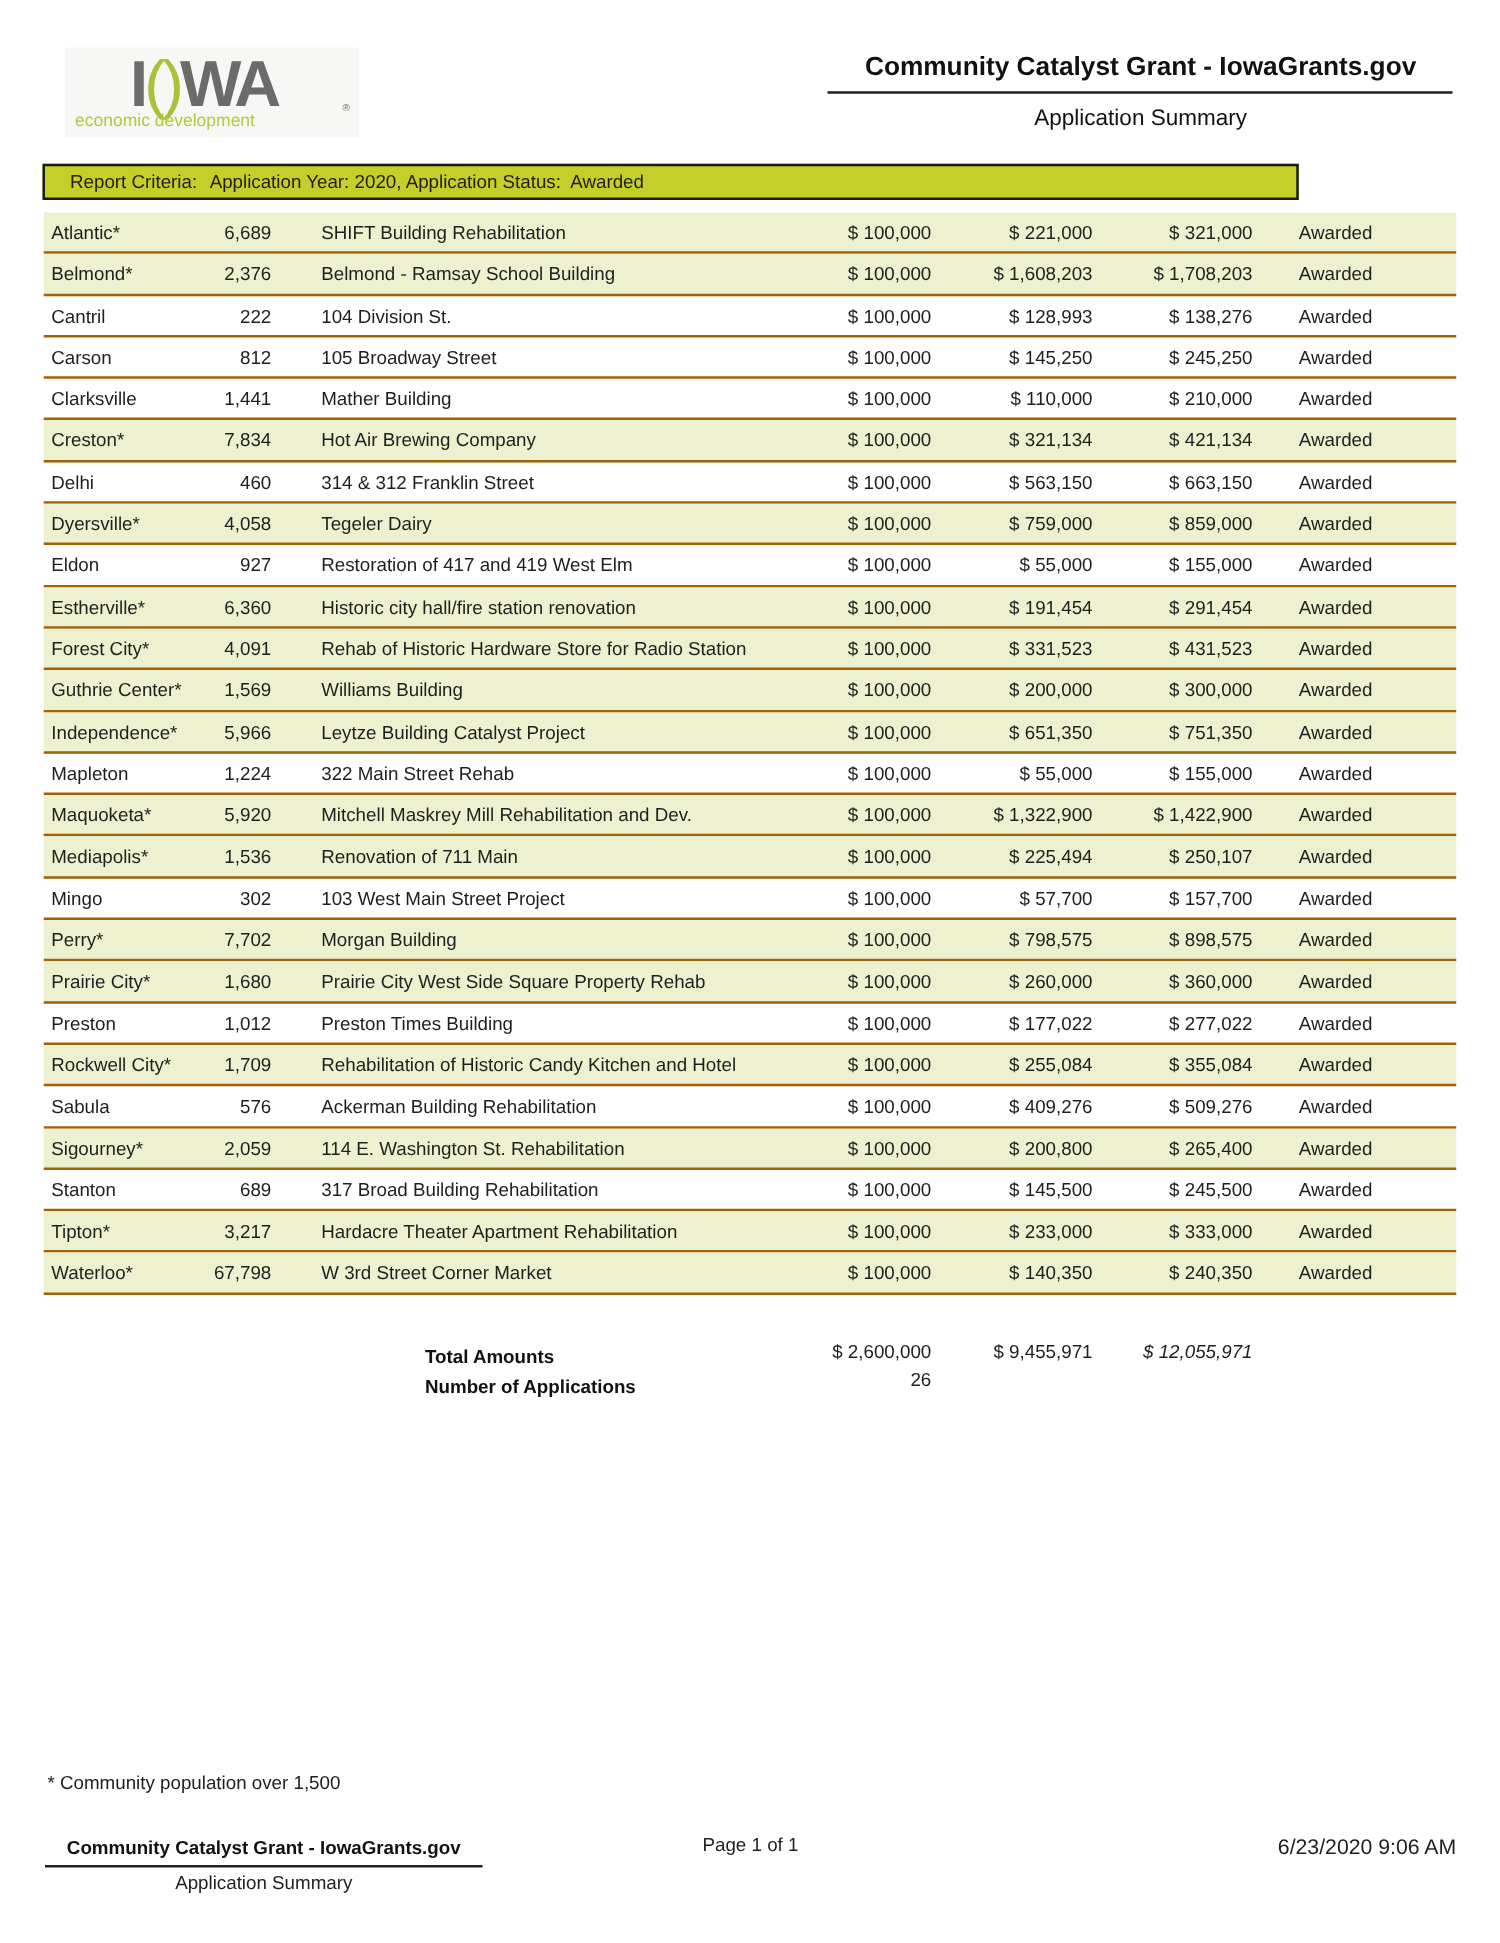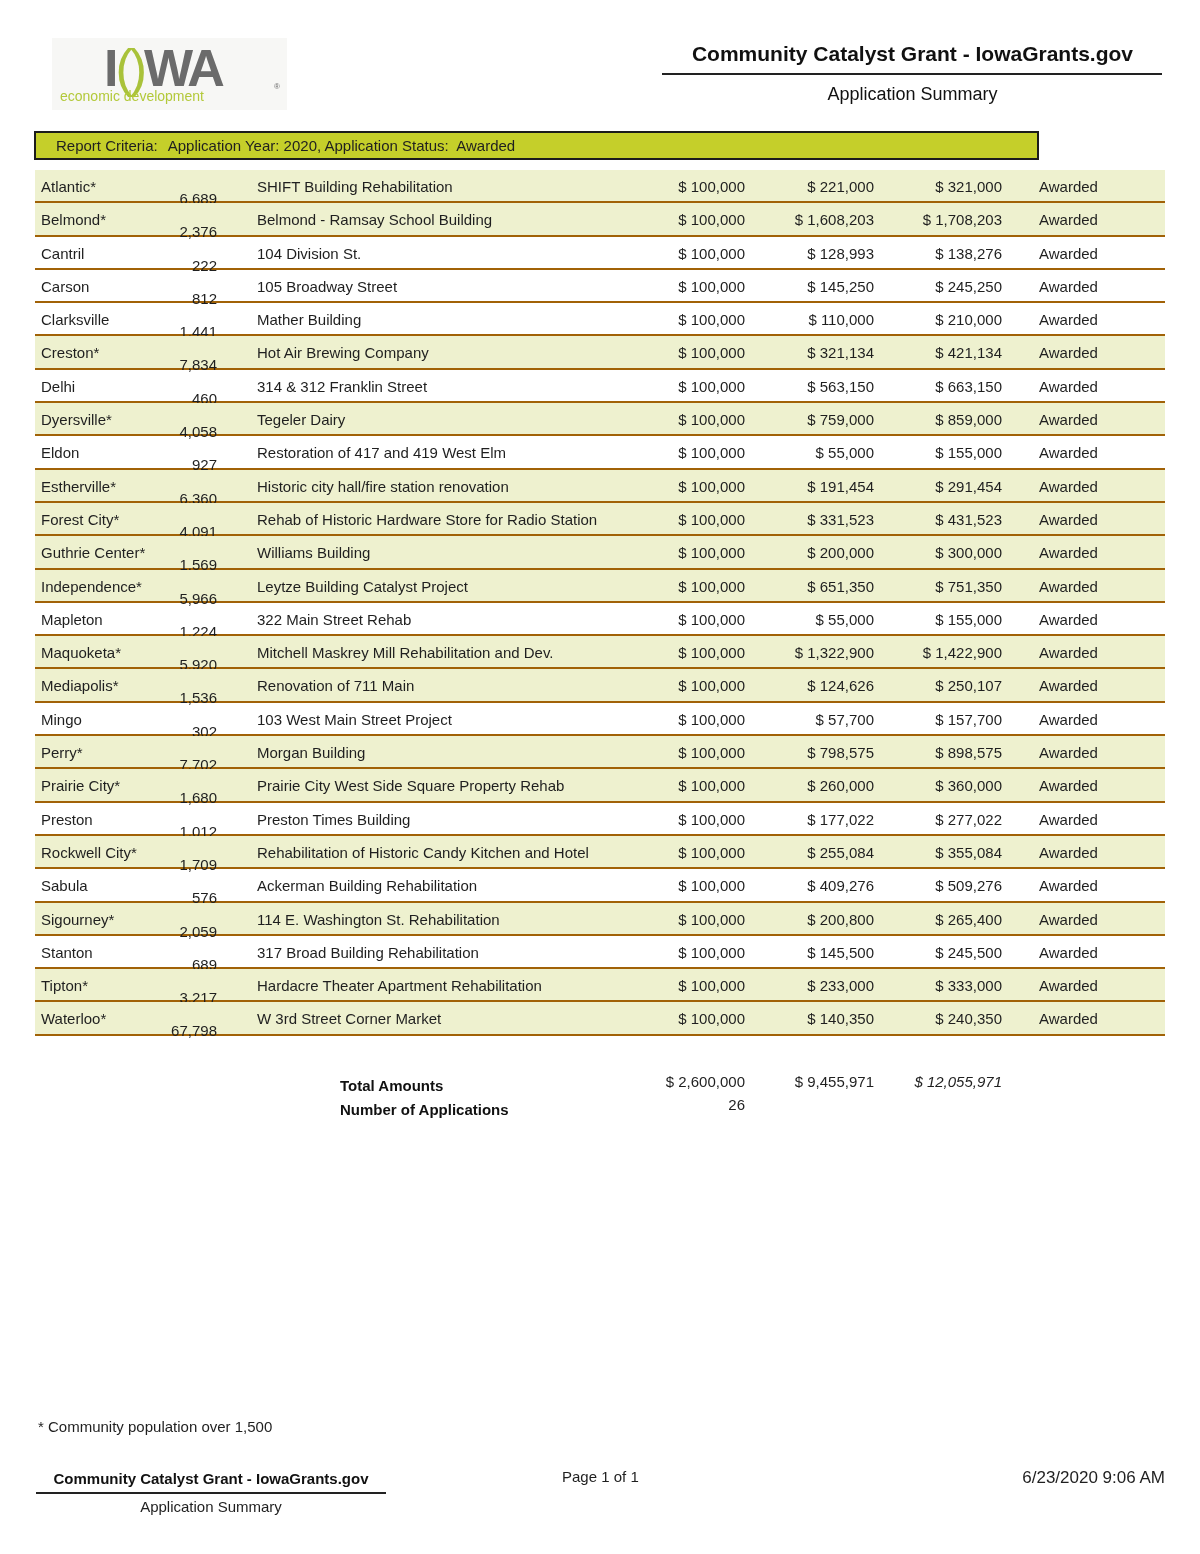"6,689" .c-pop { margin-top: 12px -> none }
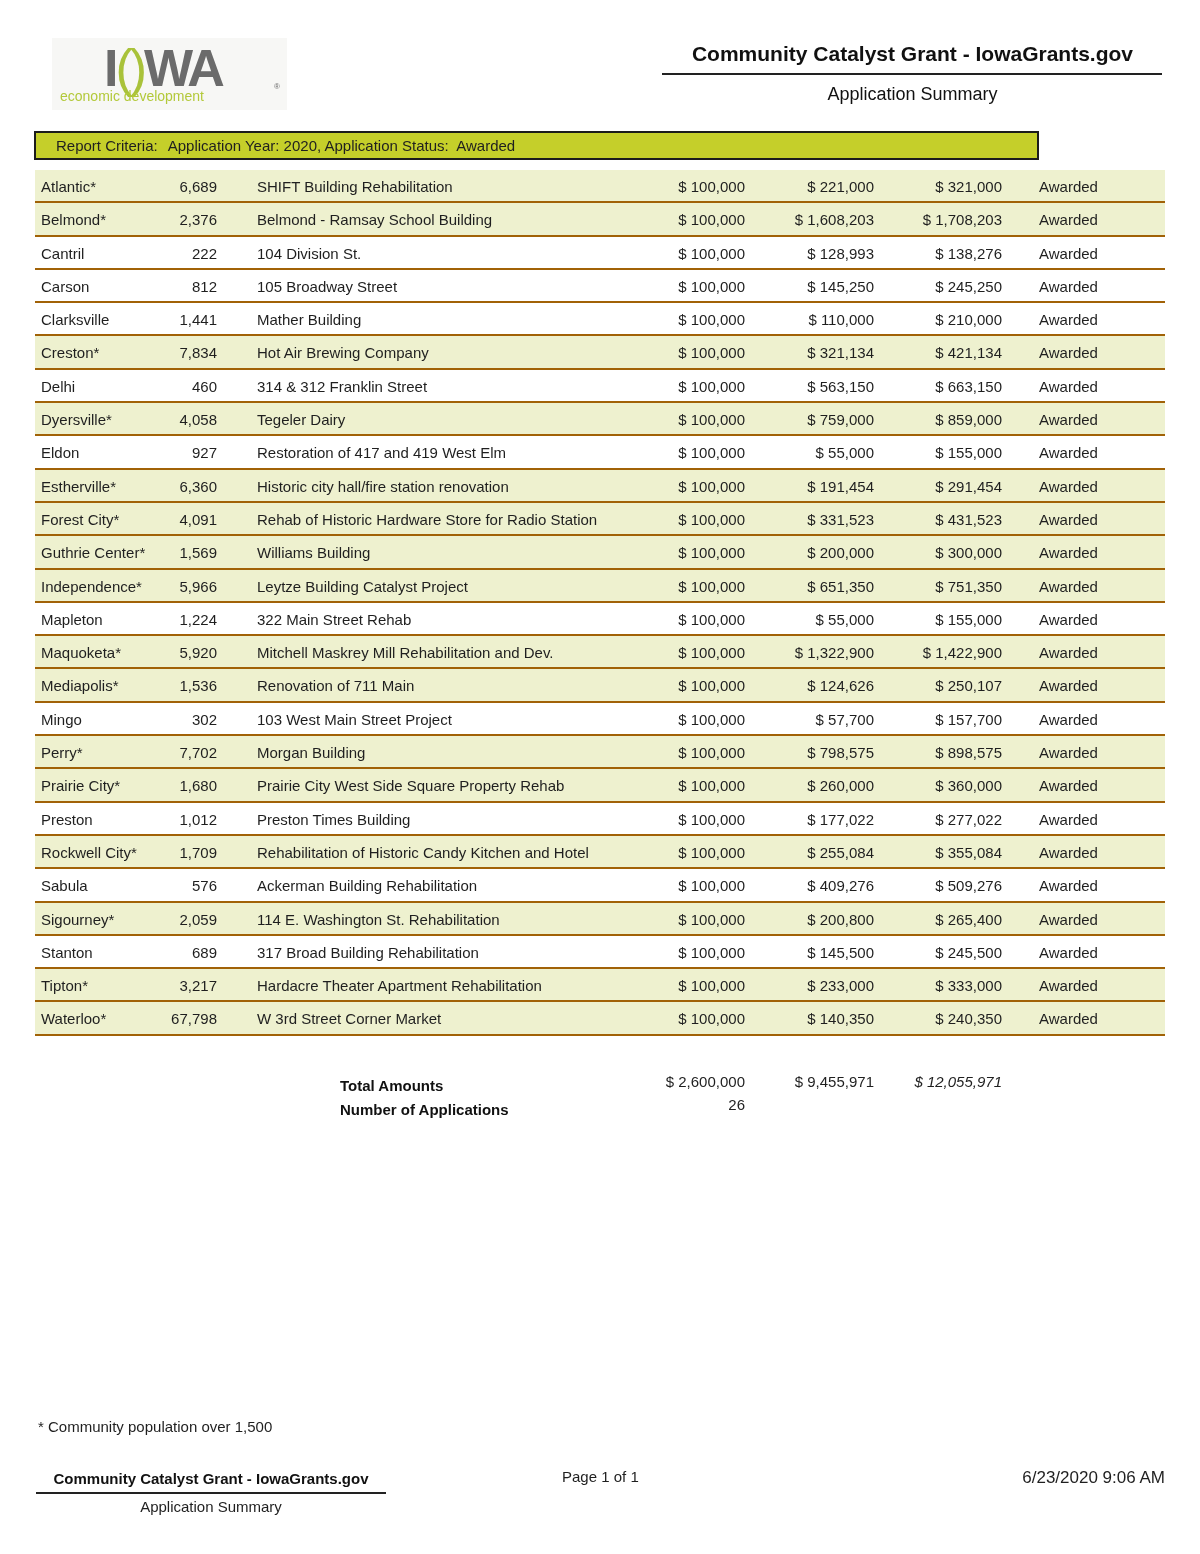"$ 124,626" div.cell { text: 124,626 -> 225,494 }
